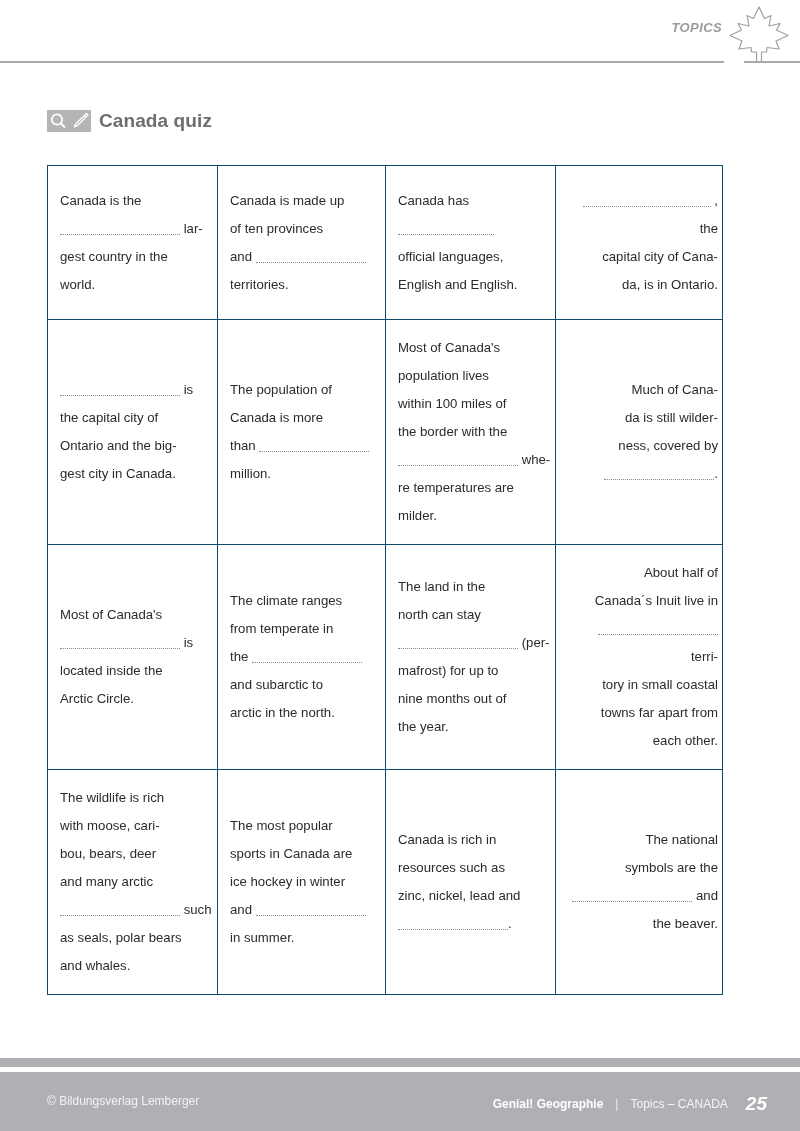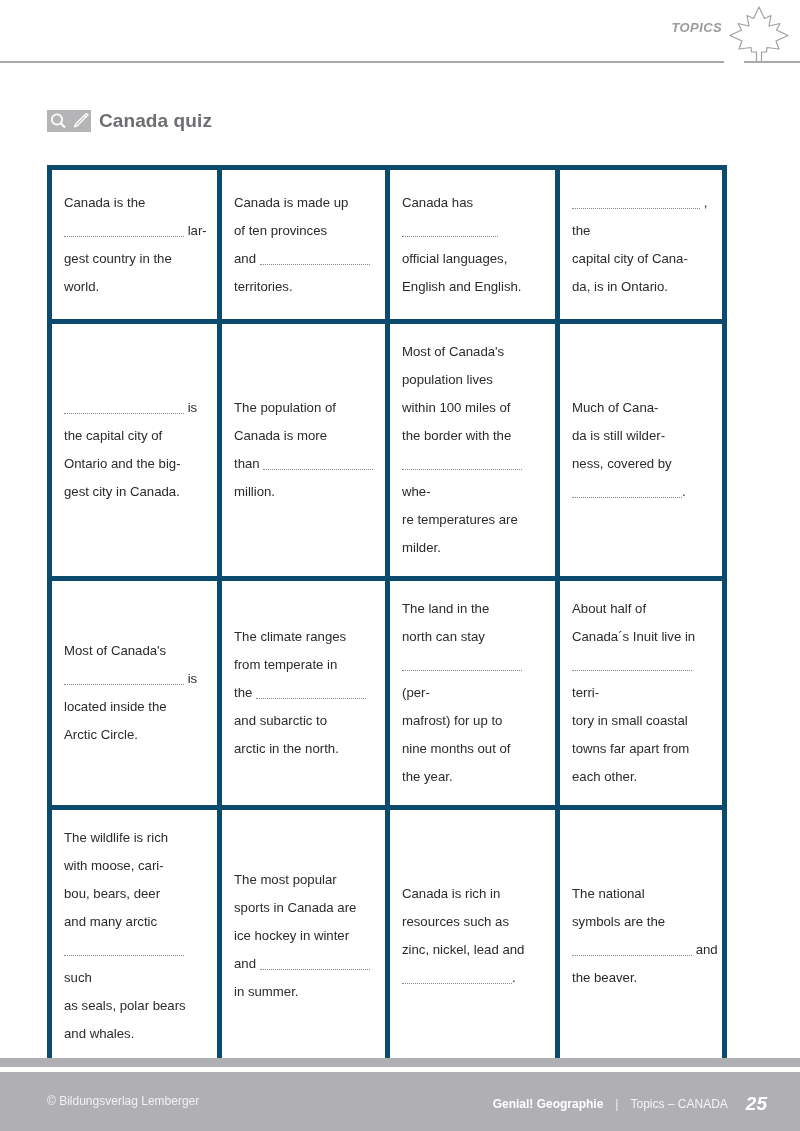"Canada is the" .quiz-table td { border: 5px solid #0c4a6e -> 1px solid #0c4a6e }
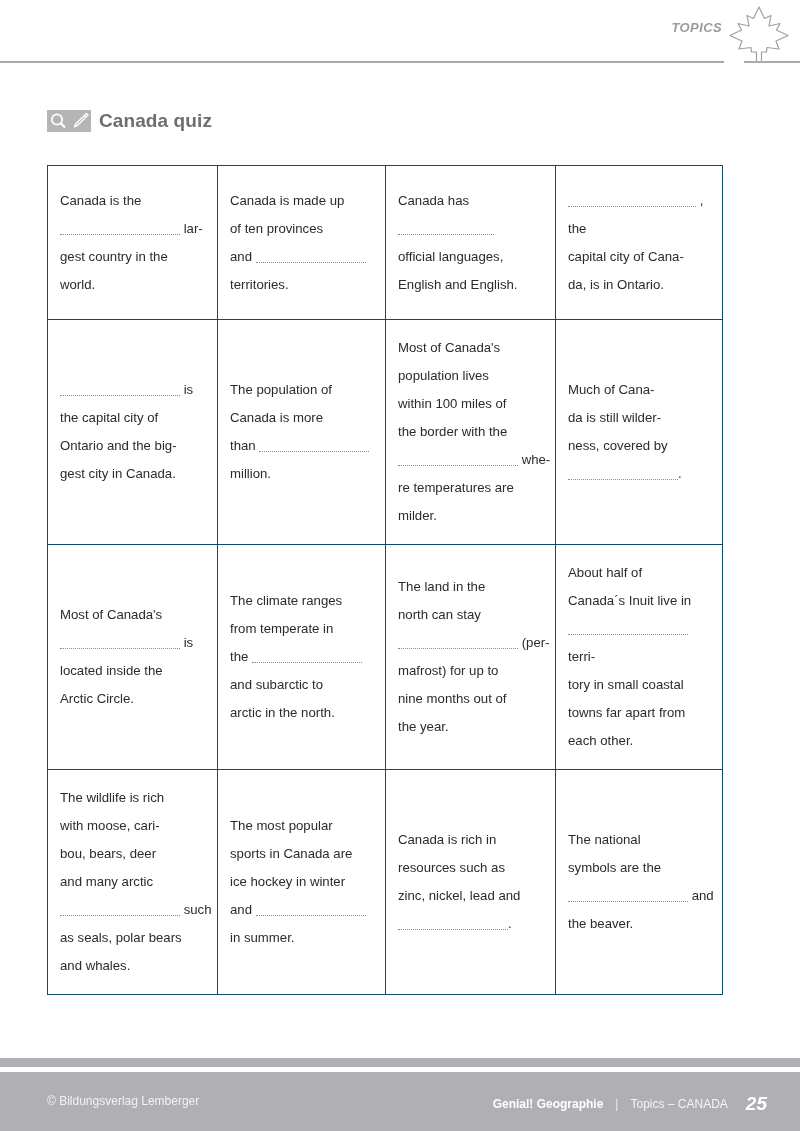", the" .col-4 { text-align: none -> right }
